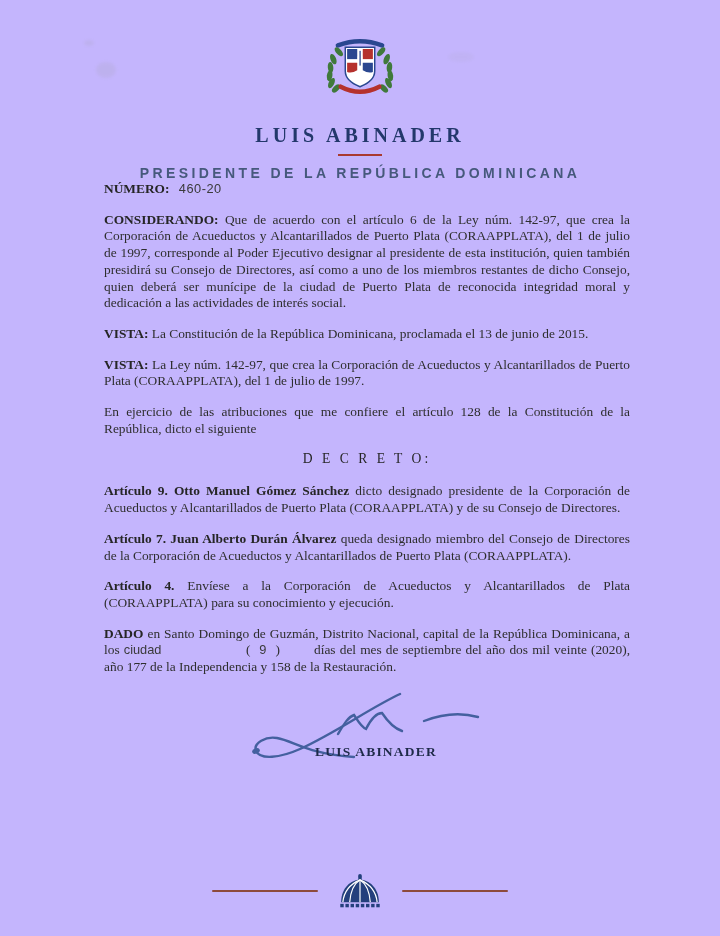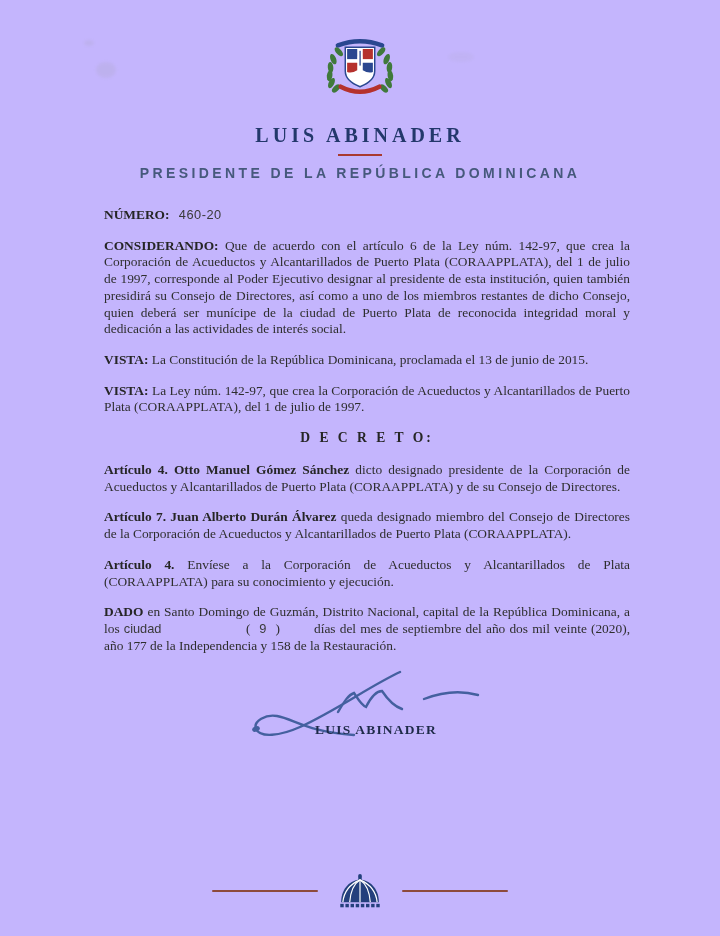"NÚMERO: 460-20" .content { margin-top: 26px -> none }
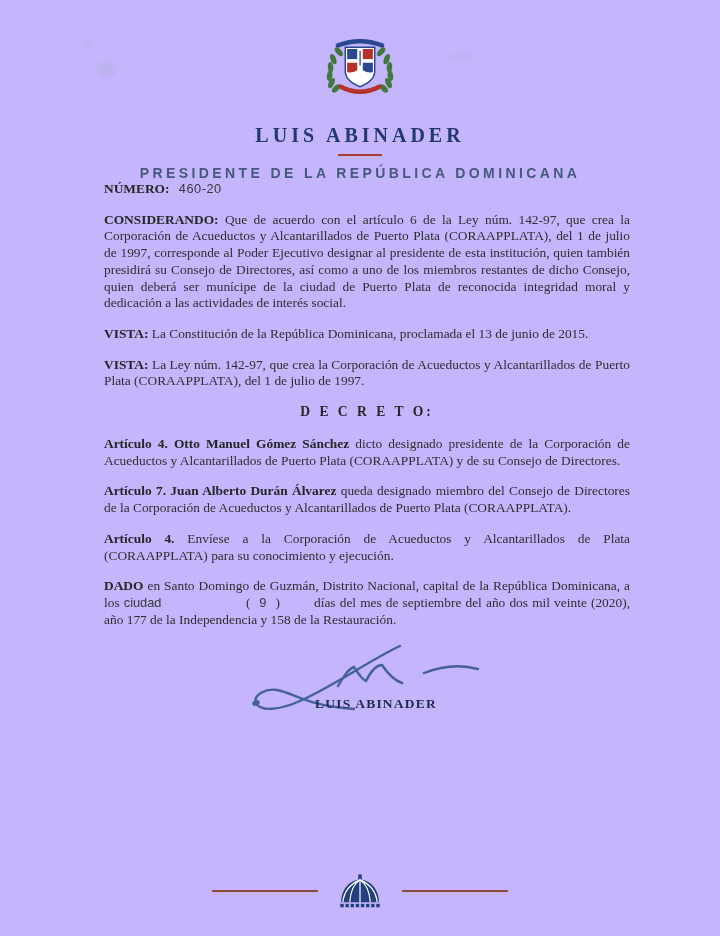"En ejercicio de las atribuciones" p.para { html: none -> <p> <span>En ejercicio de las atribuciones que me confiere el artículo 128 de la Constitución de la República, dicto el siguiente</span> </p> }
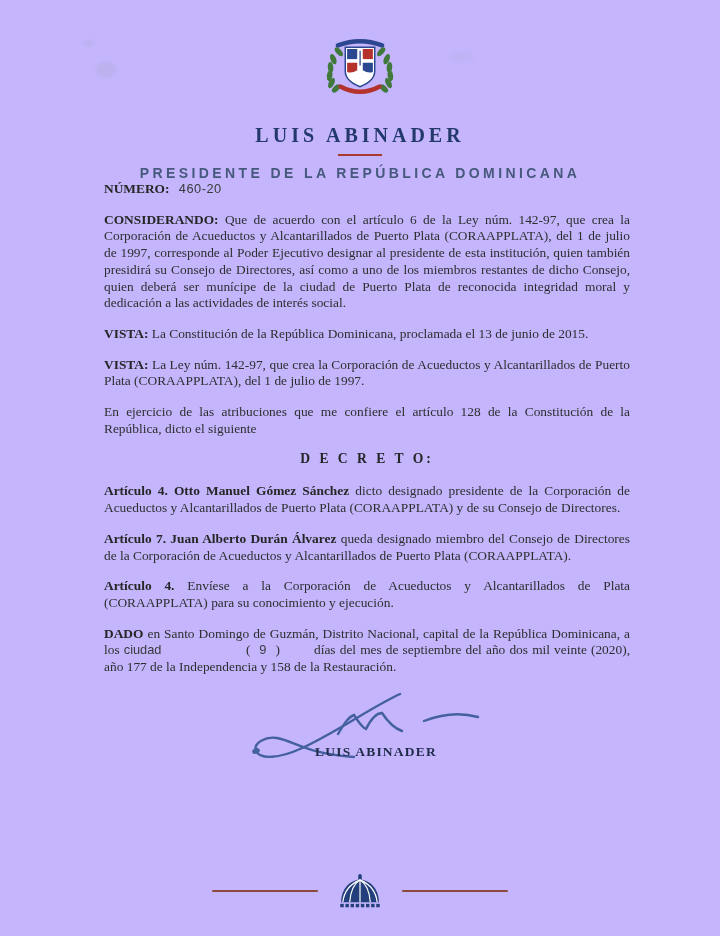"D E C R E" .decreto-heading { font-weight: bold -> normal }
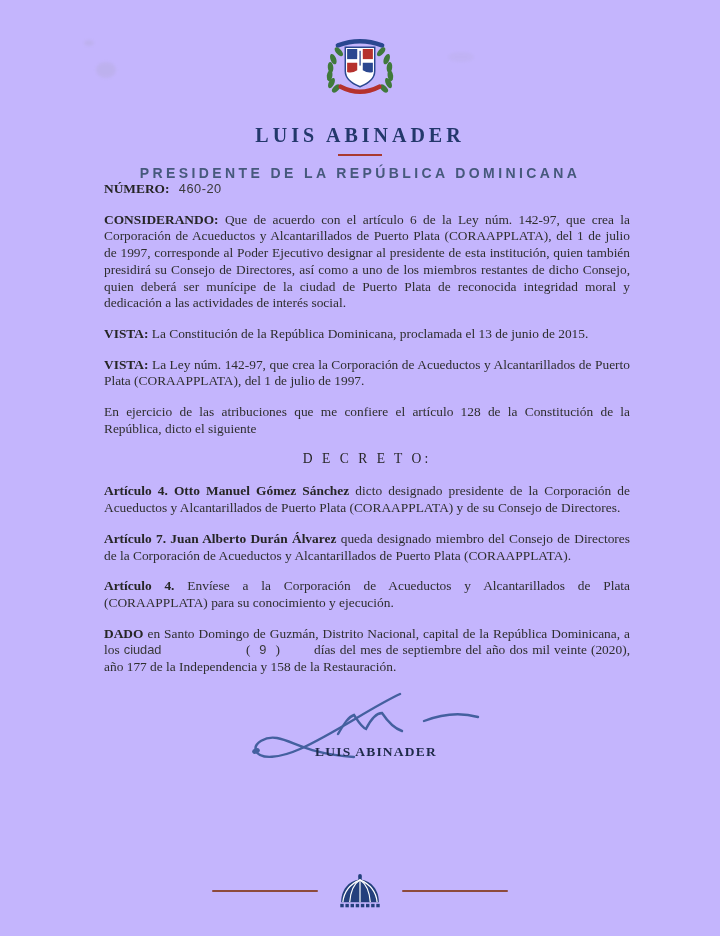"Artículo 4. Otto Manuel Gómez" strong { text: 4 -> 9 }
